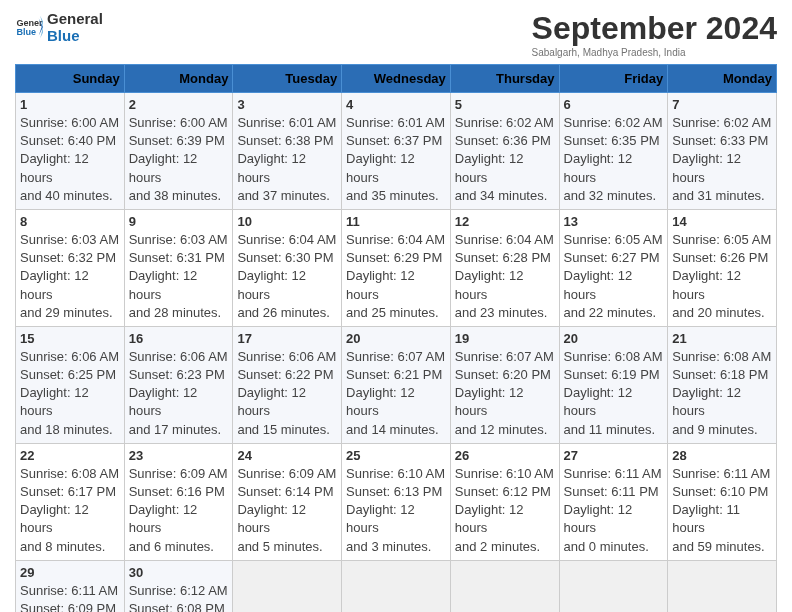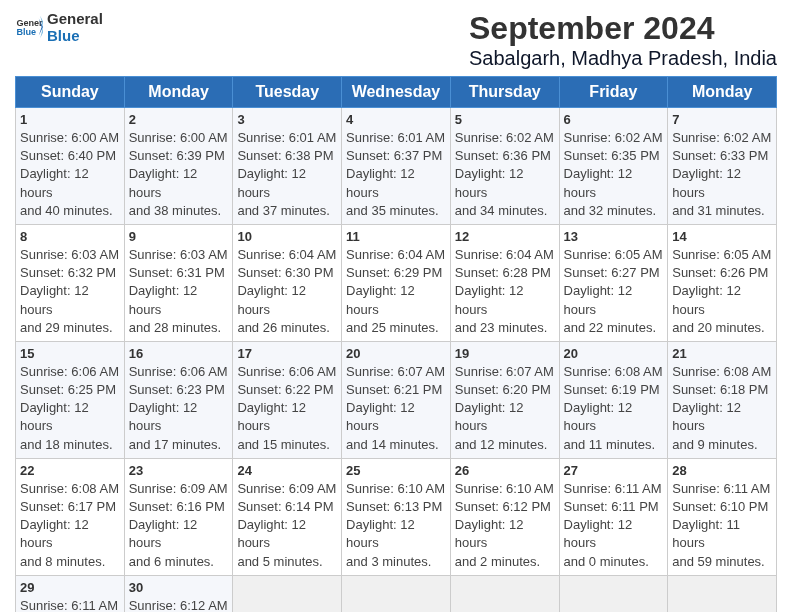"Sabalgarh, Madhya Pradesh, India" .location-title { color: #0f172a -> #737373; font-size: 20px -> 10px }
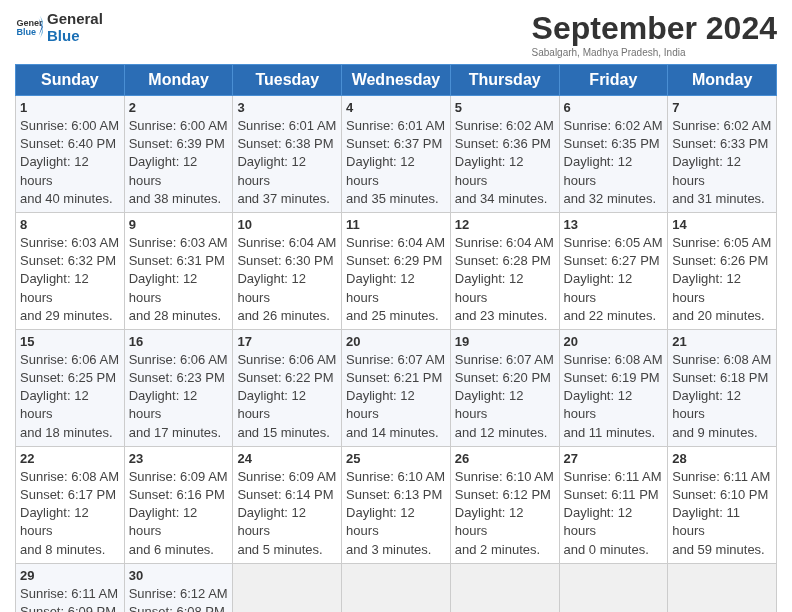"Sunday" thead tr th { color: #ffffff -> #000000; font-size: 16px -> 13px; text-align: center -> right }
